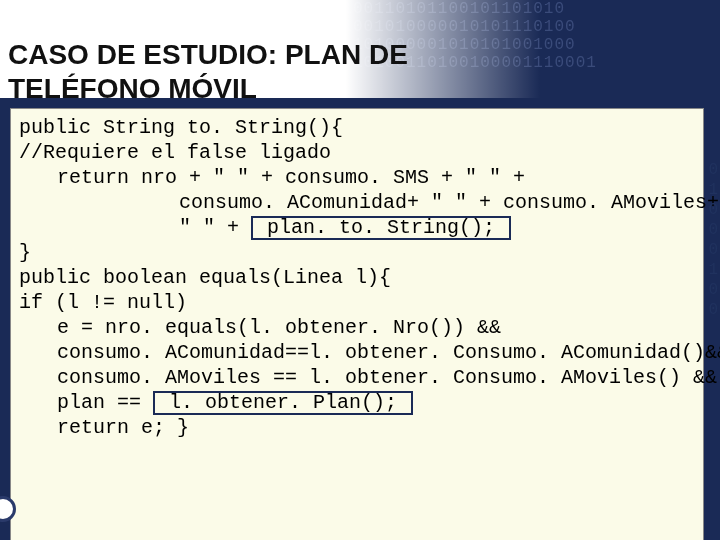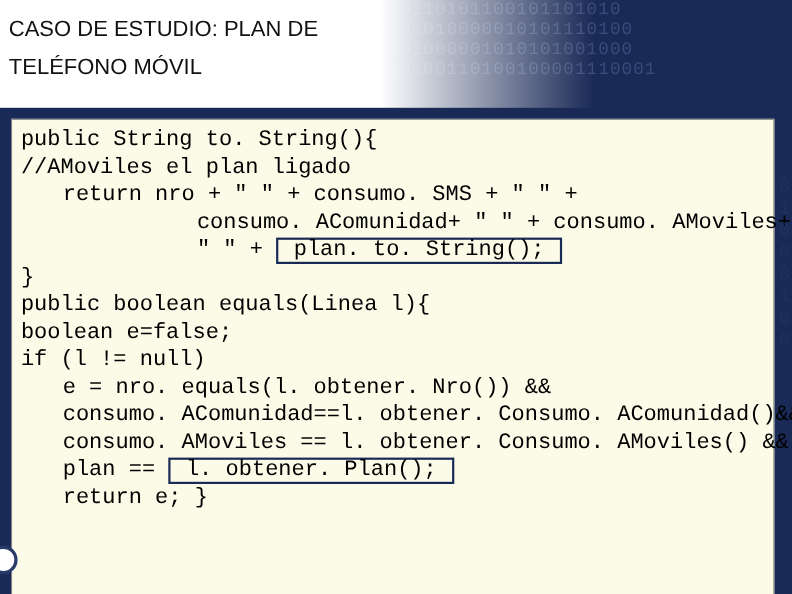"CASO DE ESTUDIO: PLAN DE" .title { font-size: 20px -> 28px; font-weight: normal -> bold; margin-top: none -> 28px }
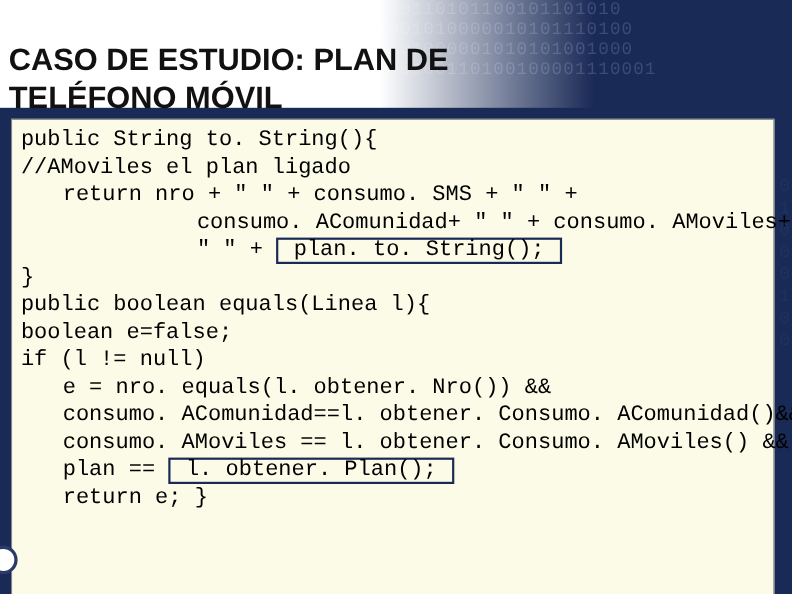"//AMoviles el plan ligado" div.code-line { text: //AMoviles el plan -> //Requiere el false }
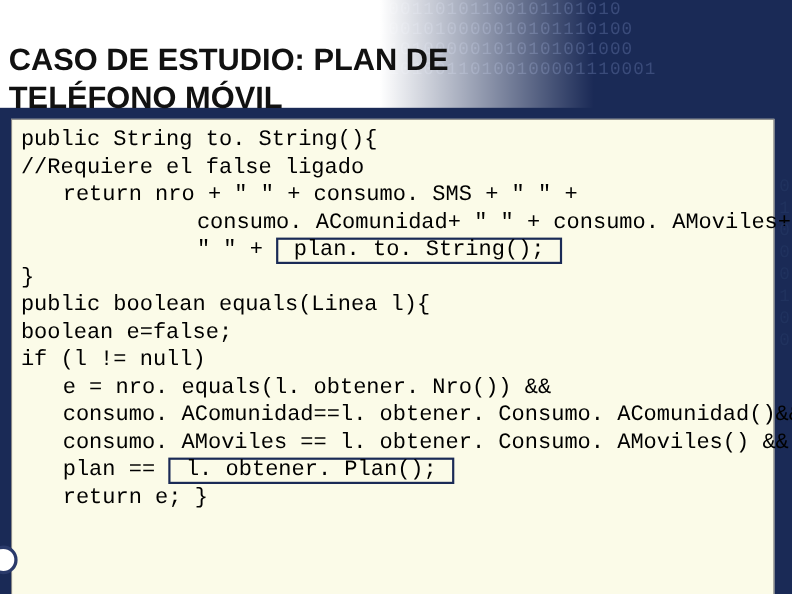"boolean e=false;" div.code-line { html: <div>boolean e=false;</div> -> none }
